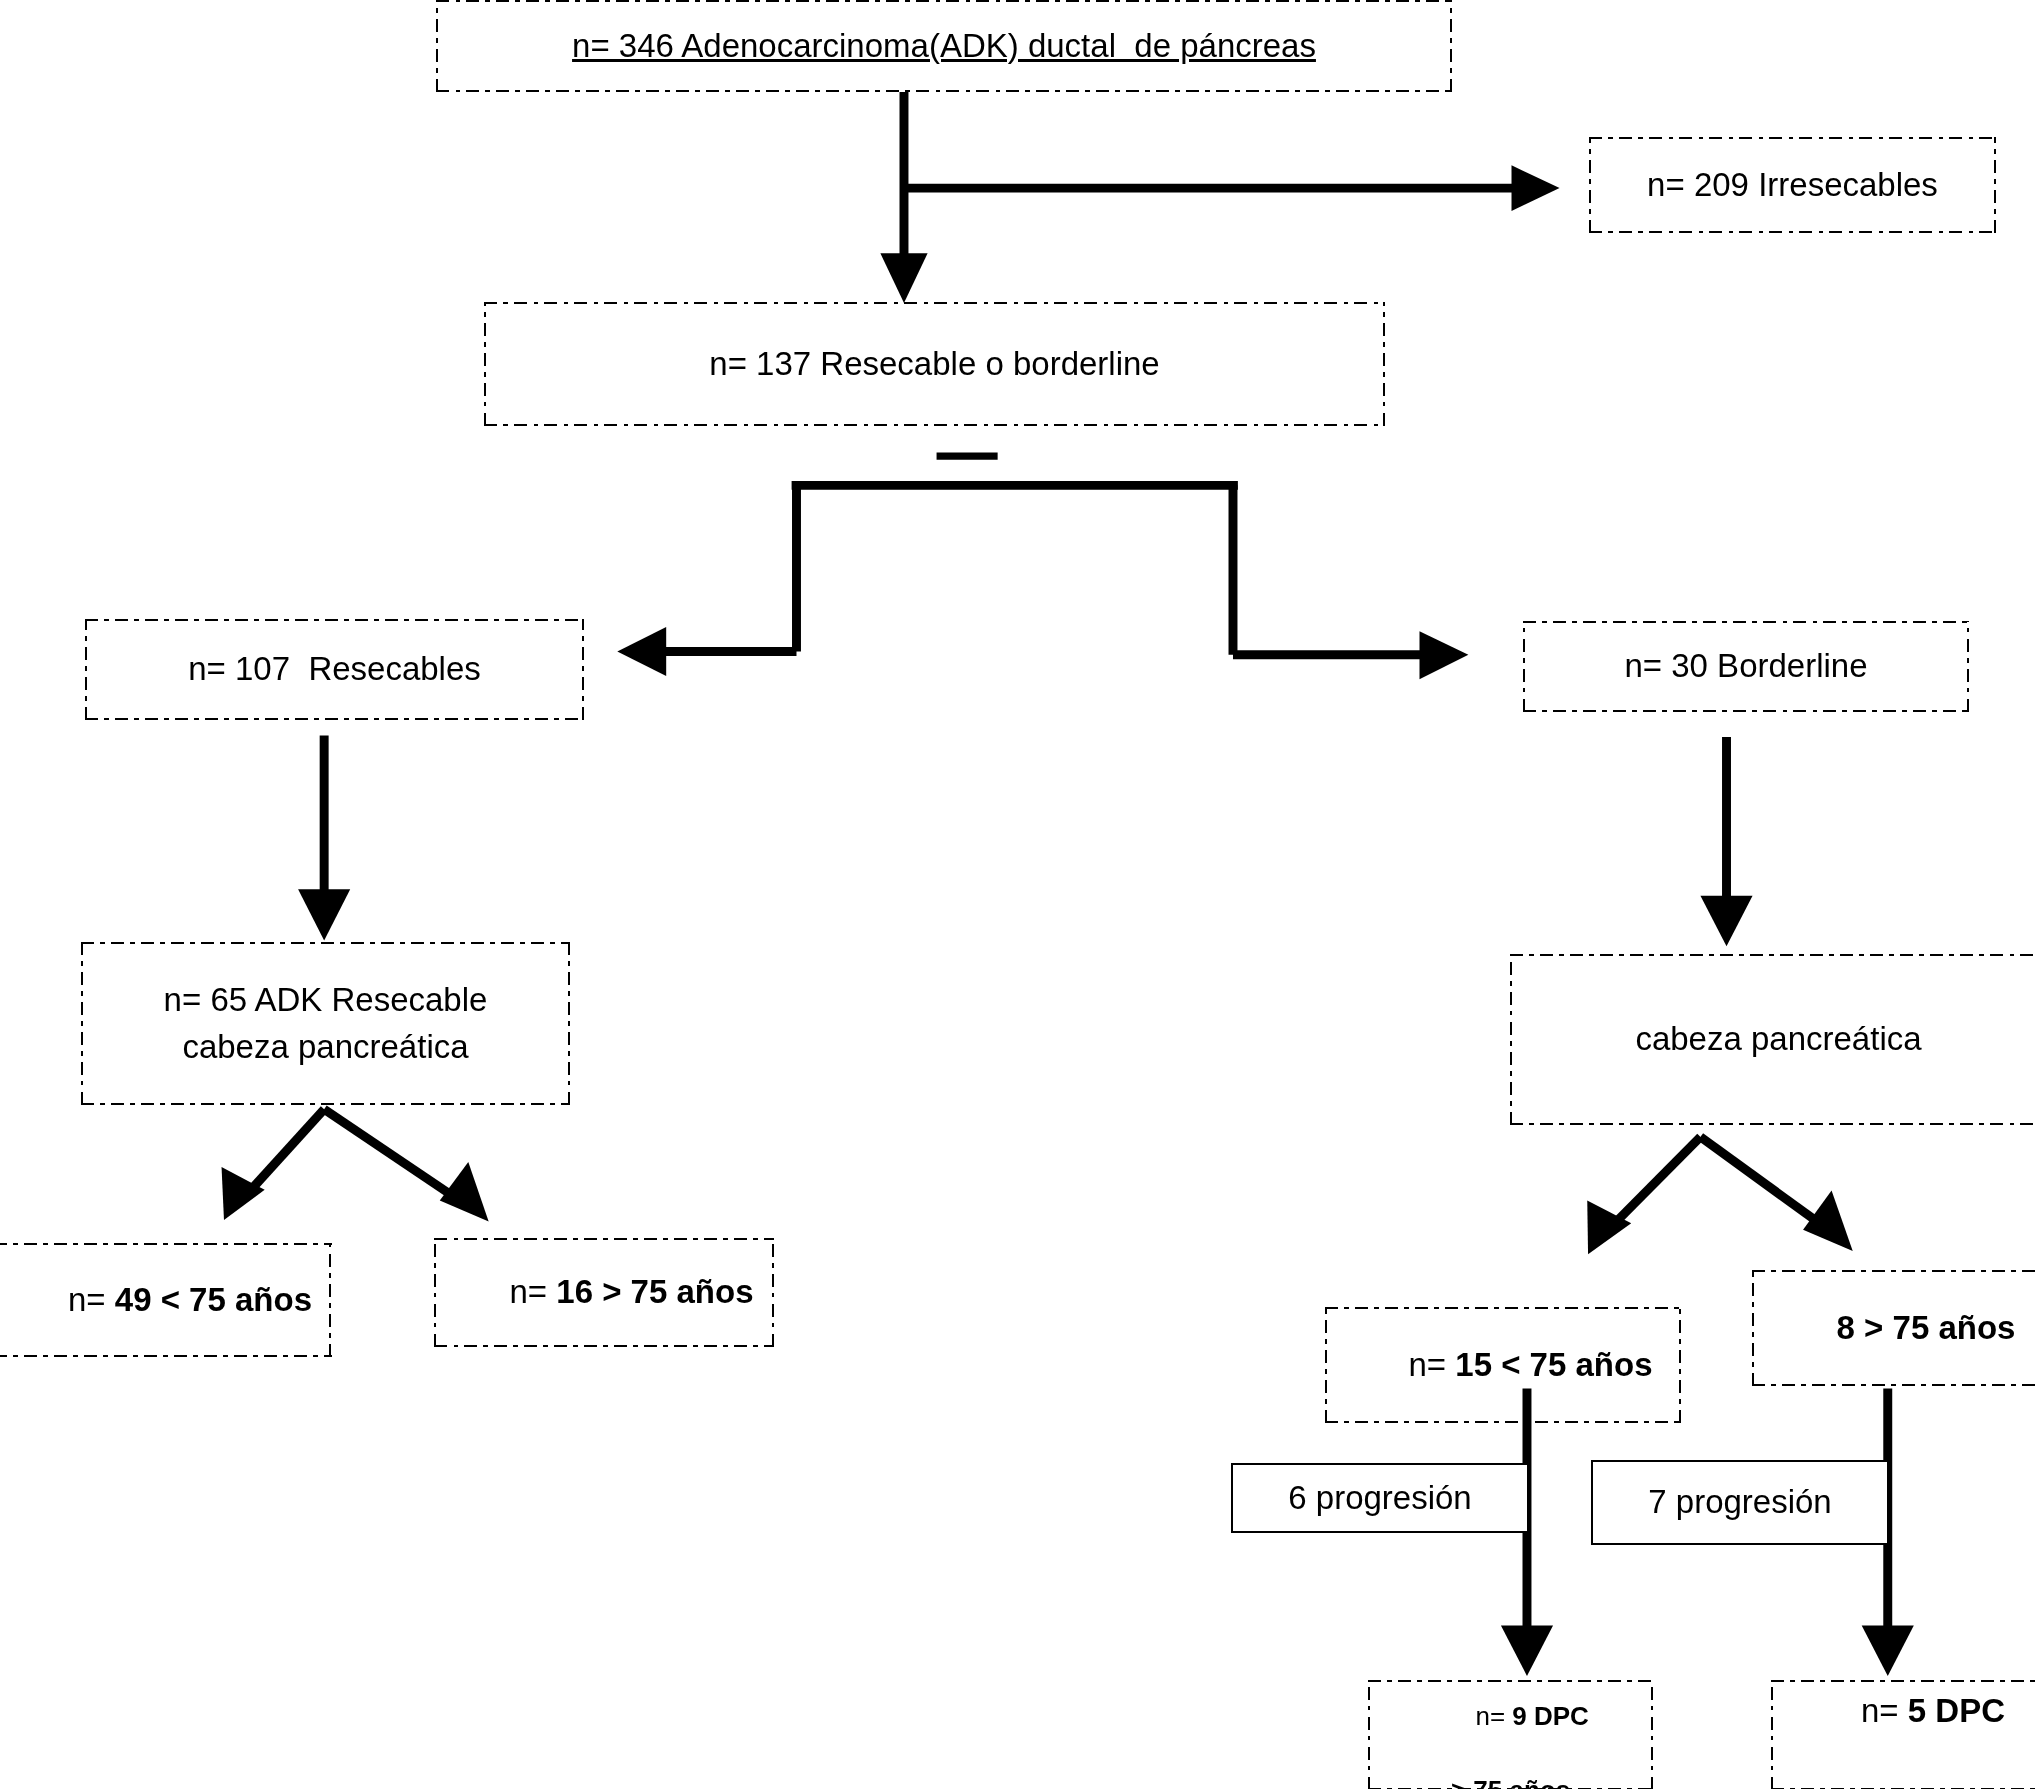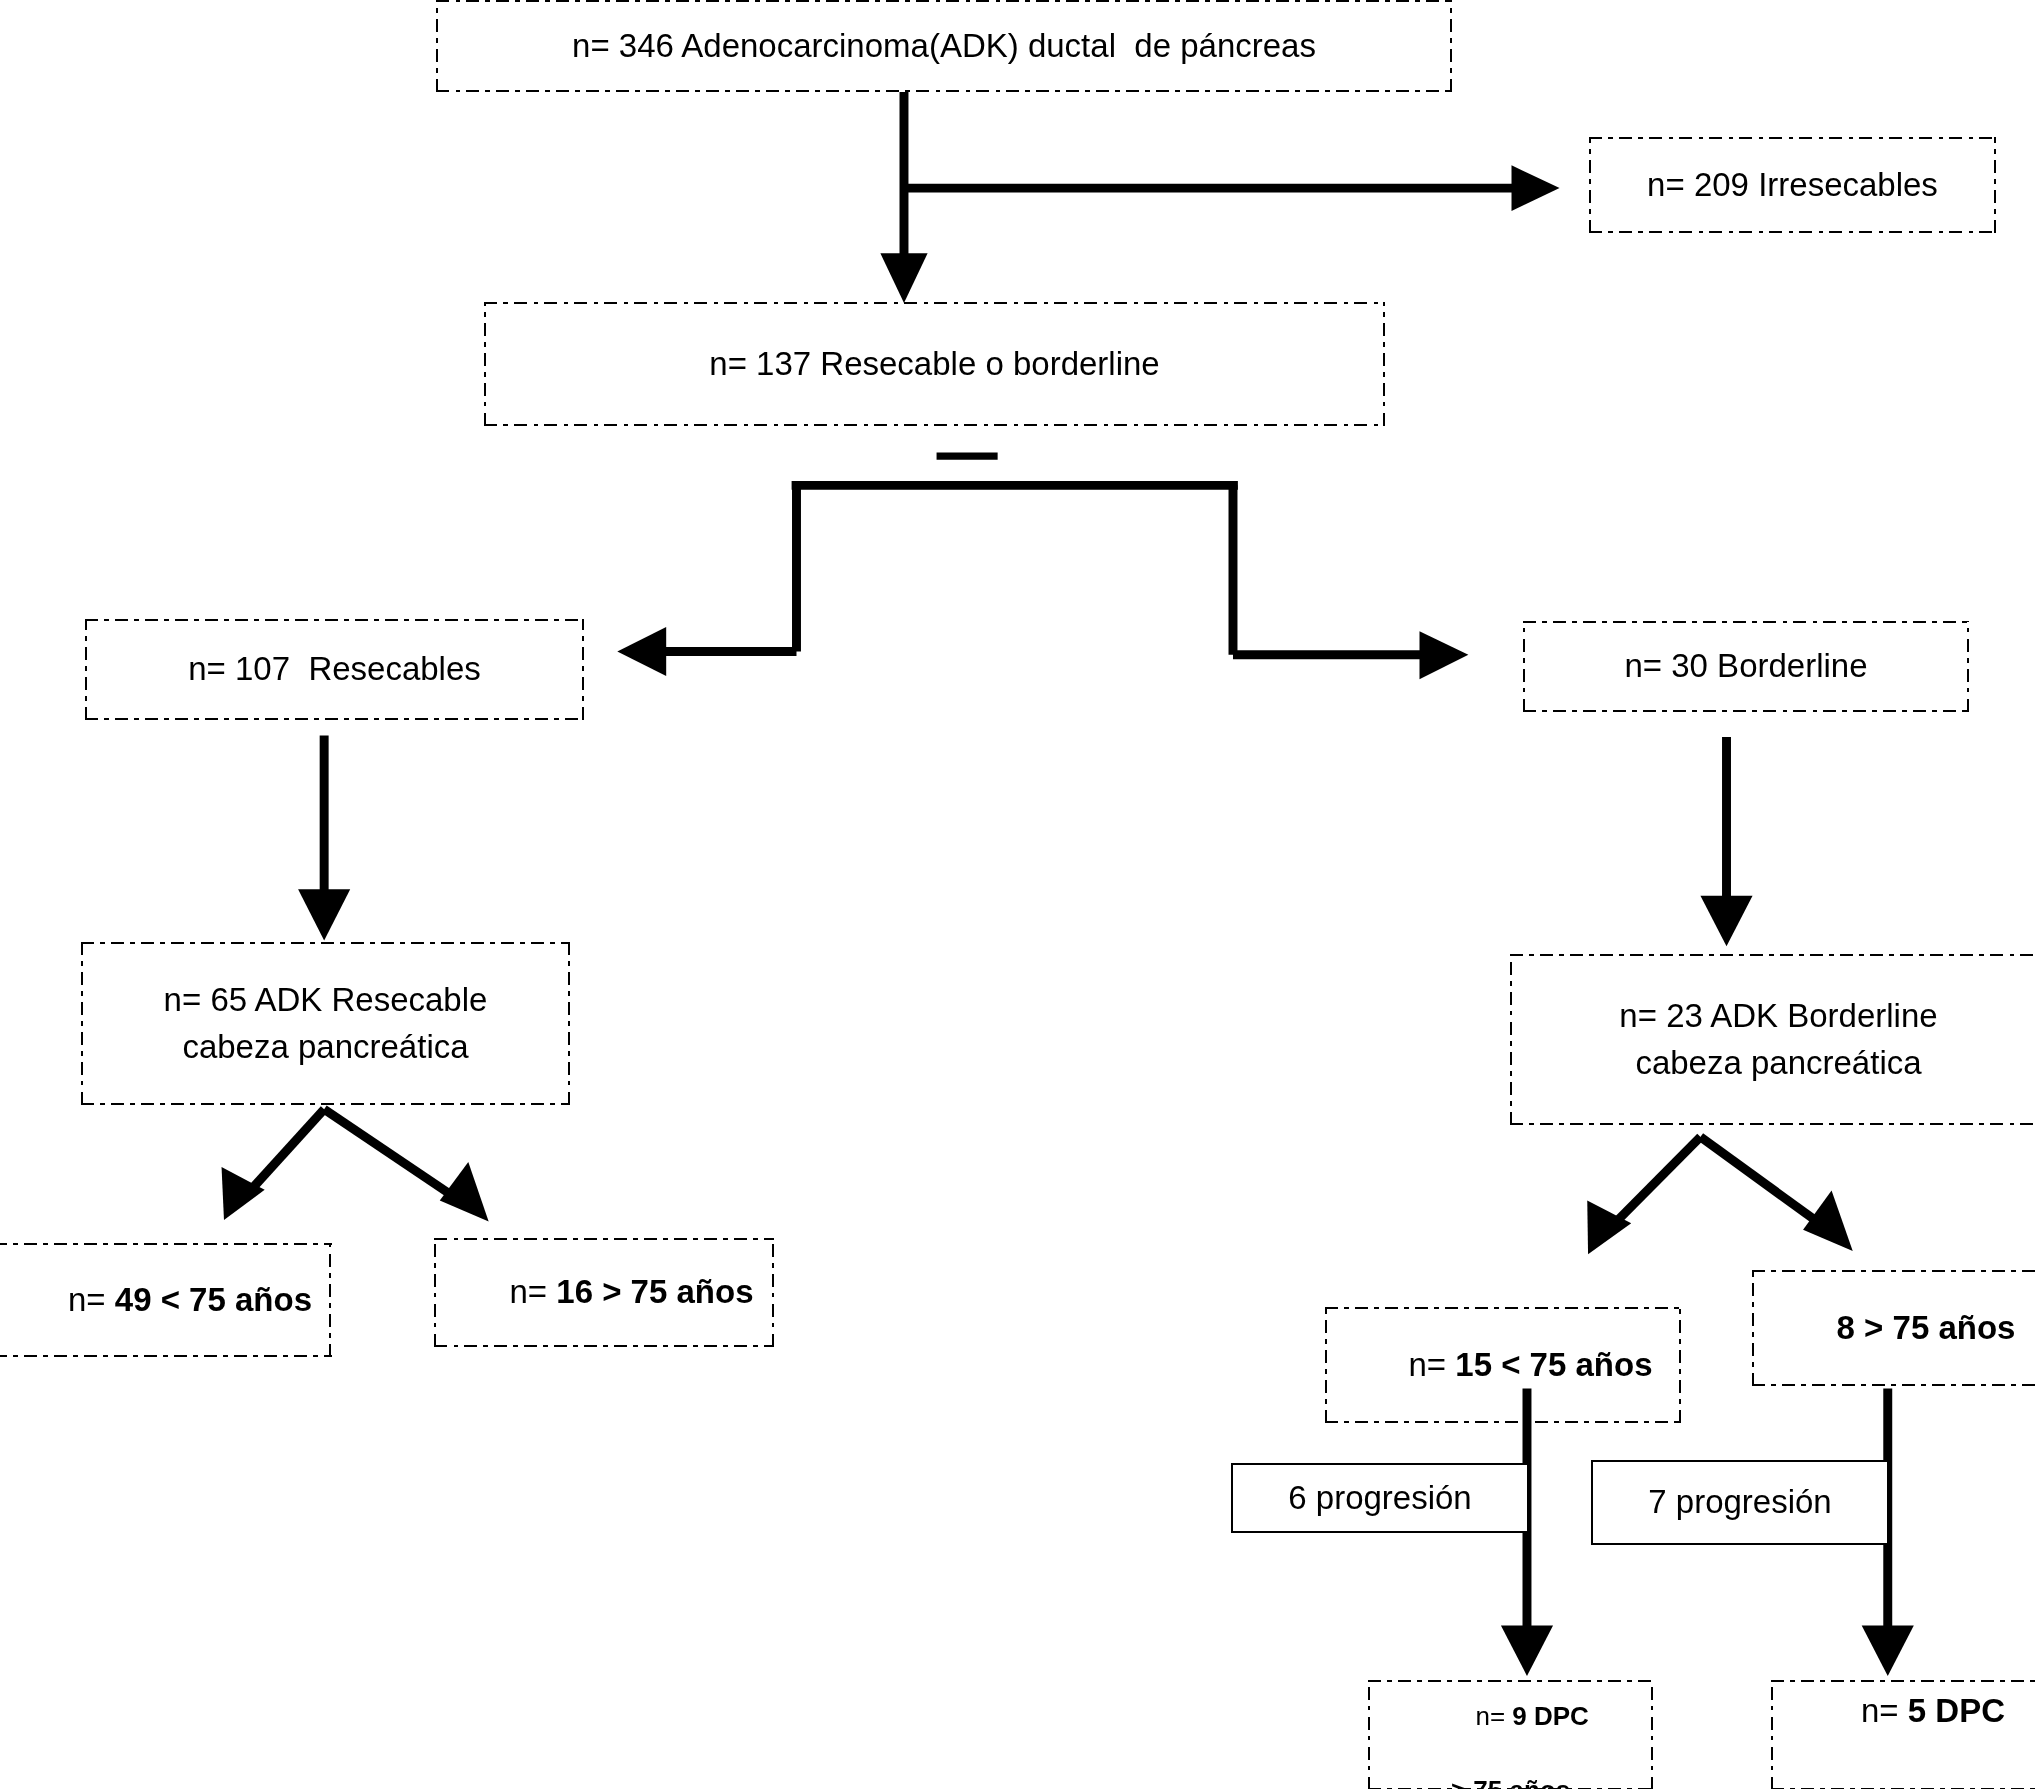"n= 346 Adenocarcinoma(ADK) ductal de" div.node { text-decoration: none -> underline }
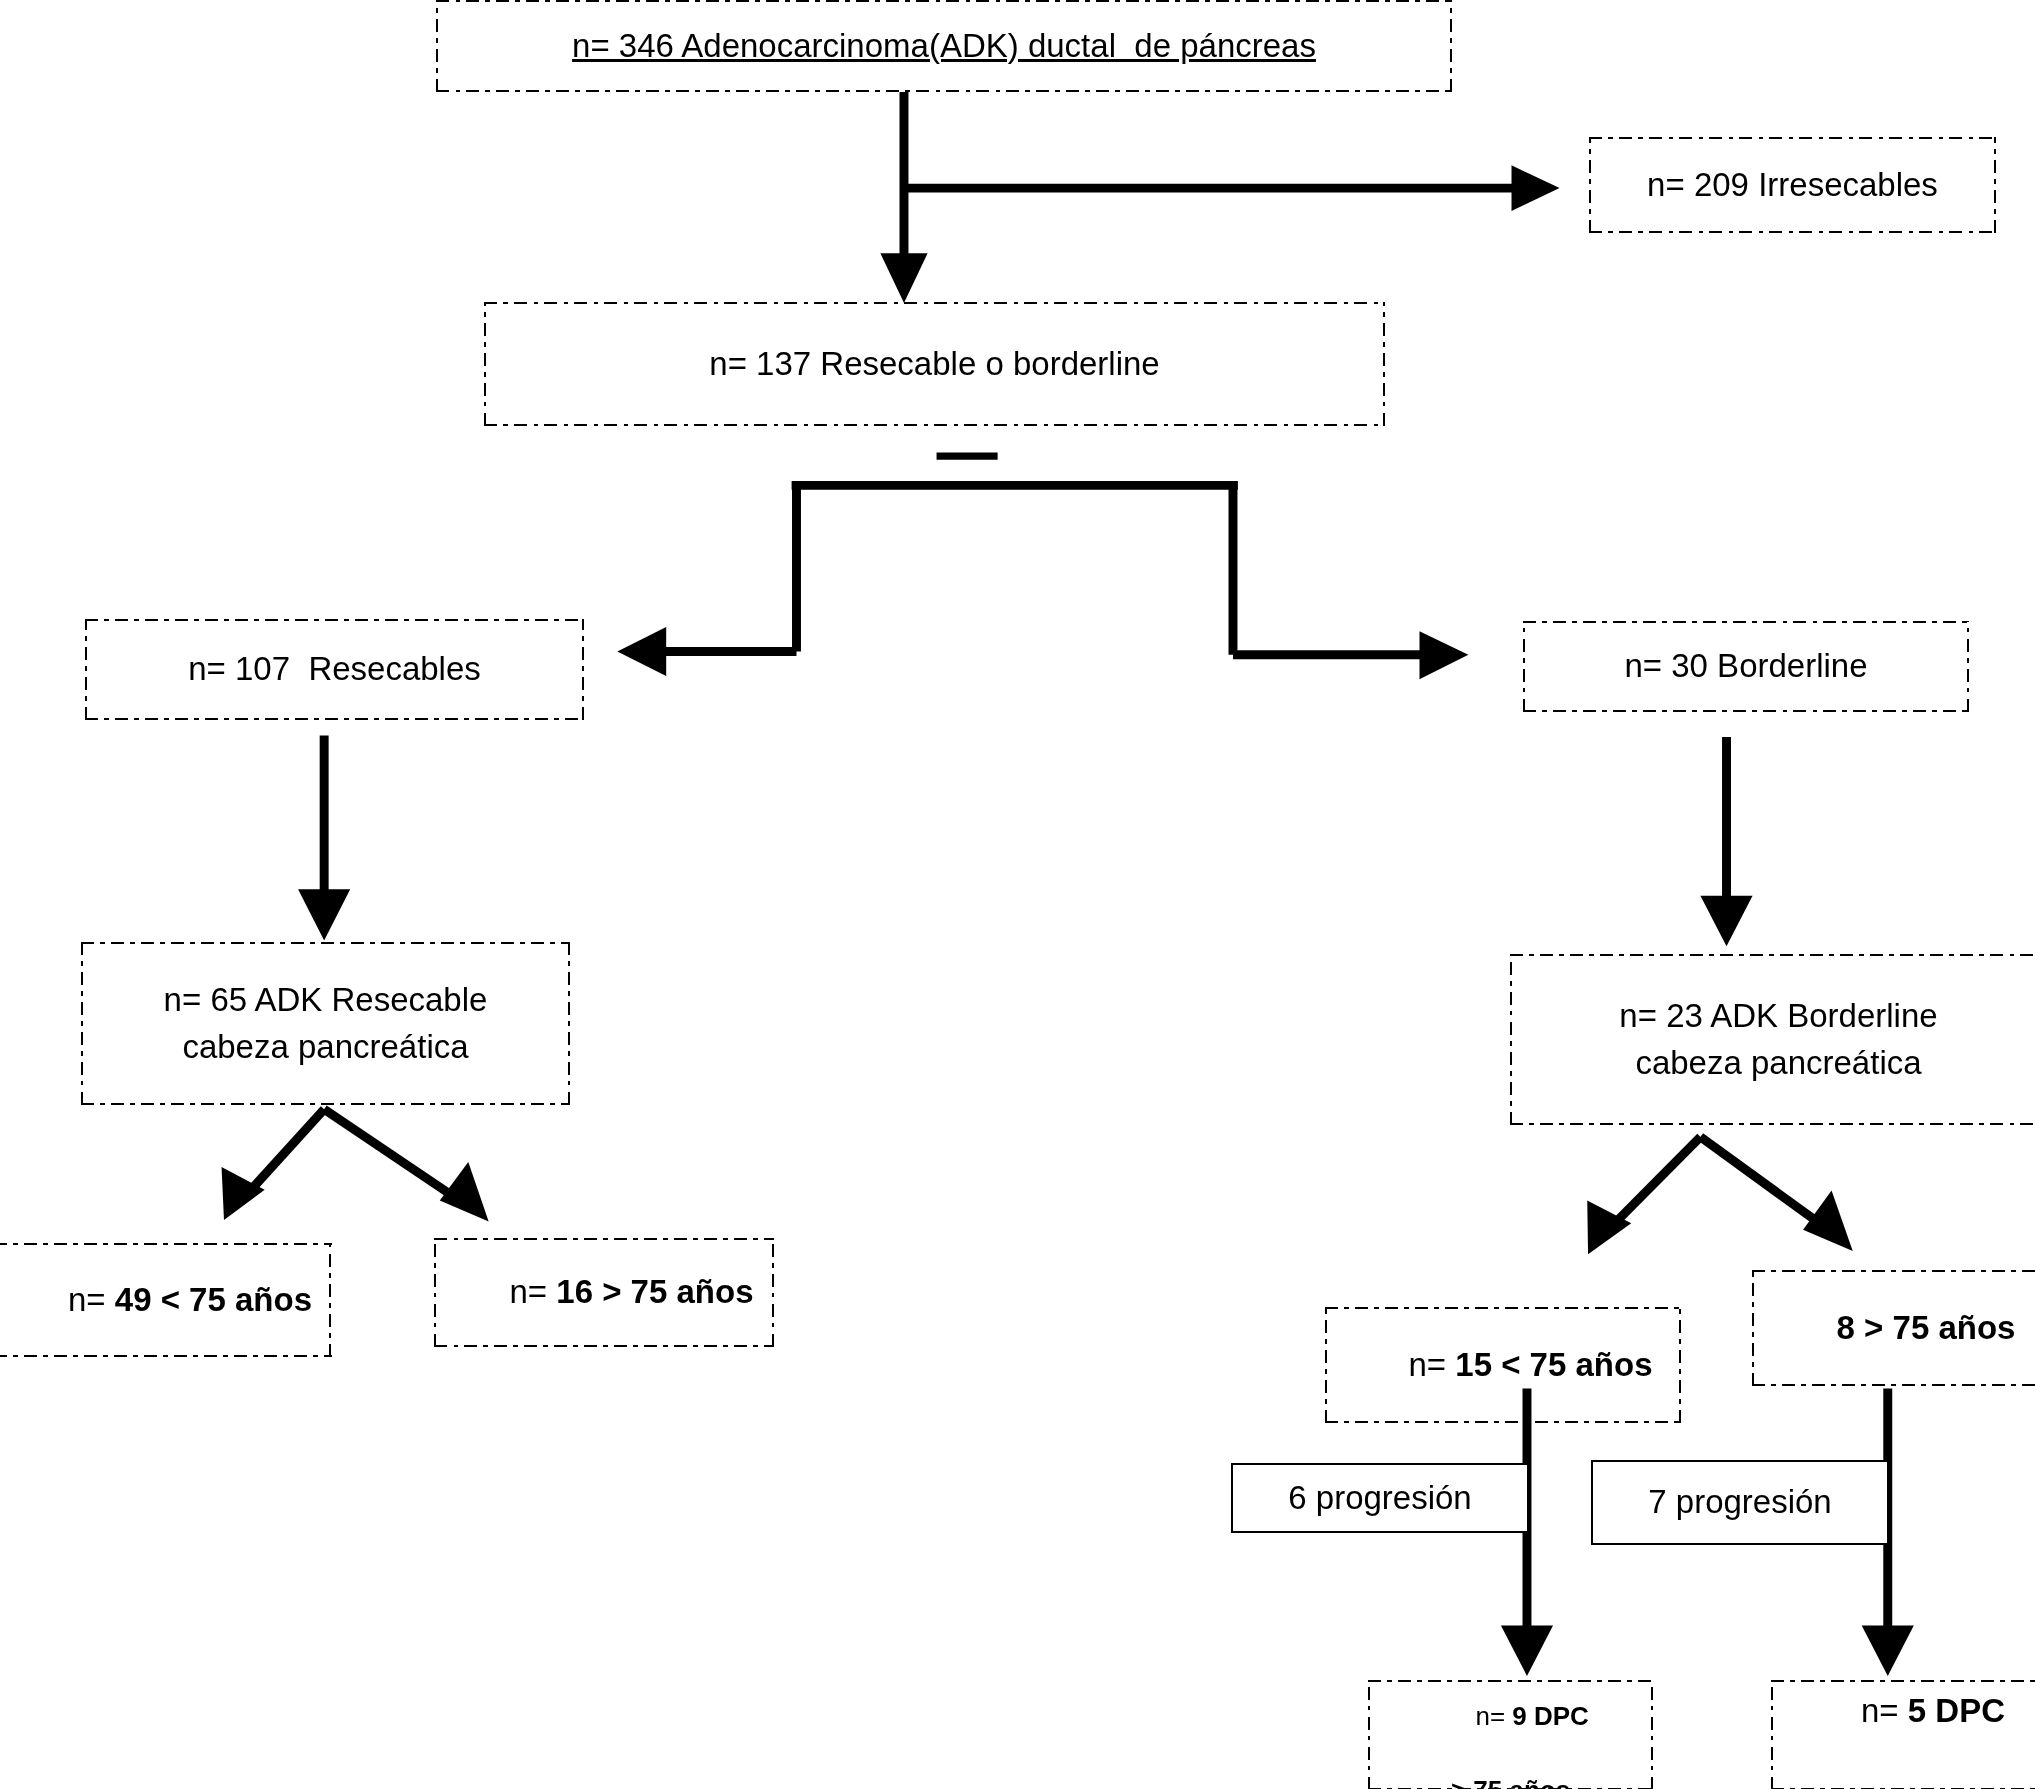"n= 23 ADK Borderline" span.line { html: <span>n= 23 ADK Borderline</span> -> none }
